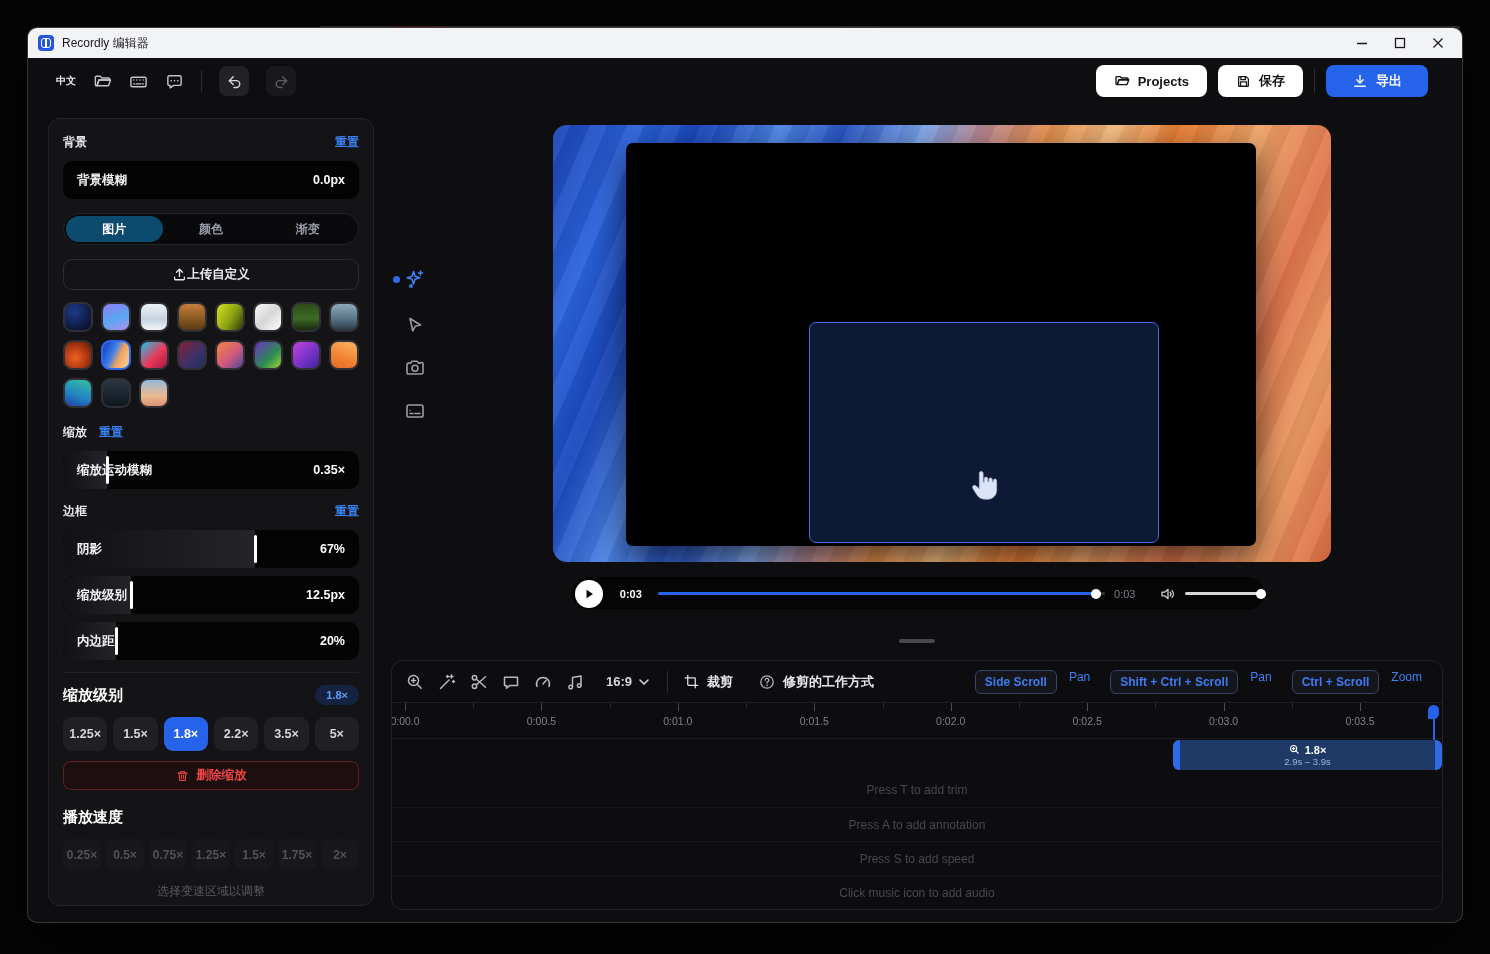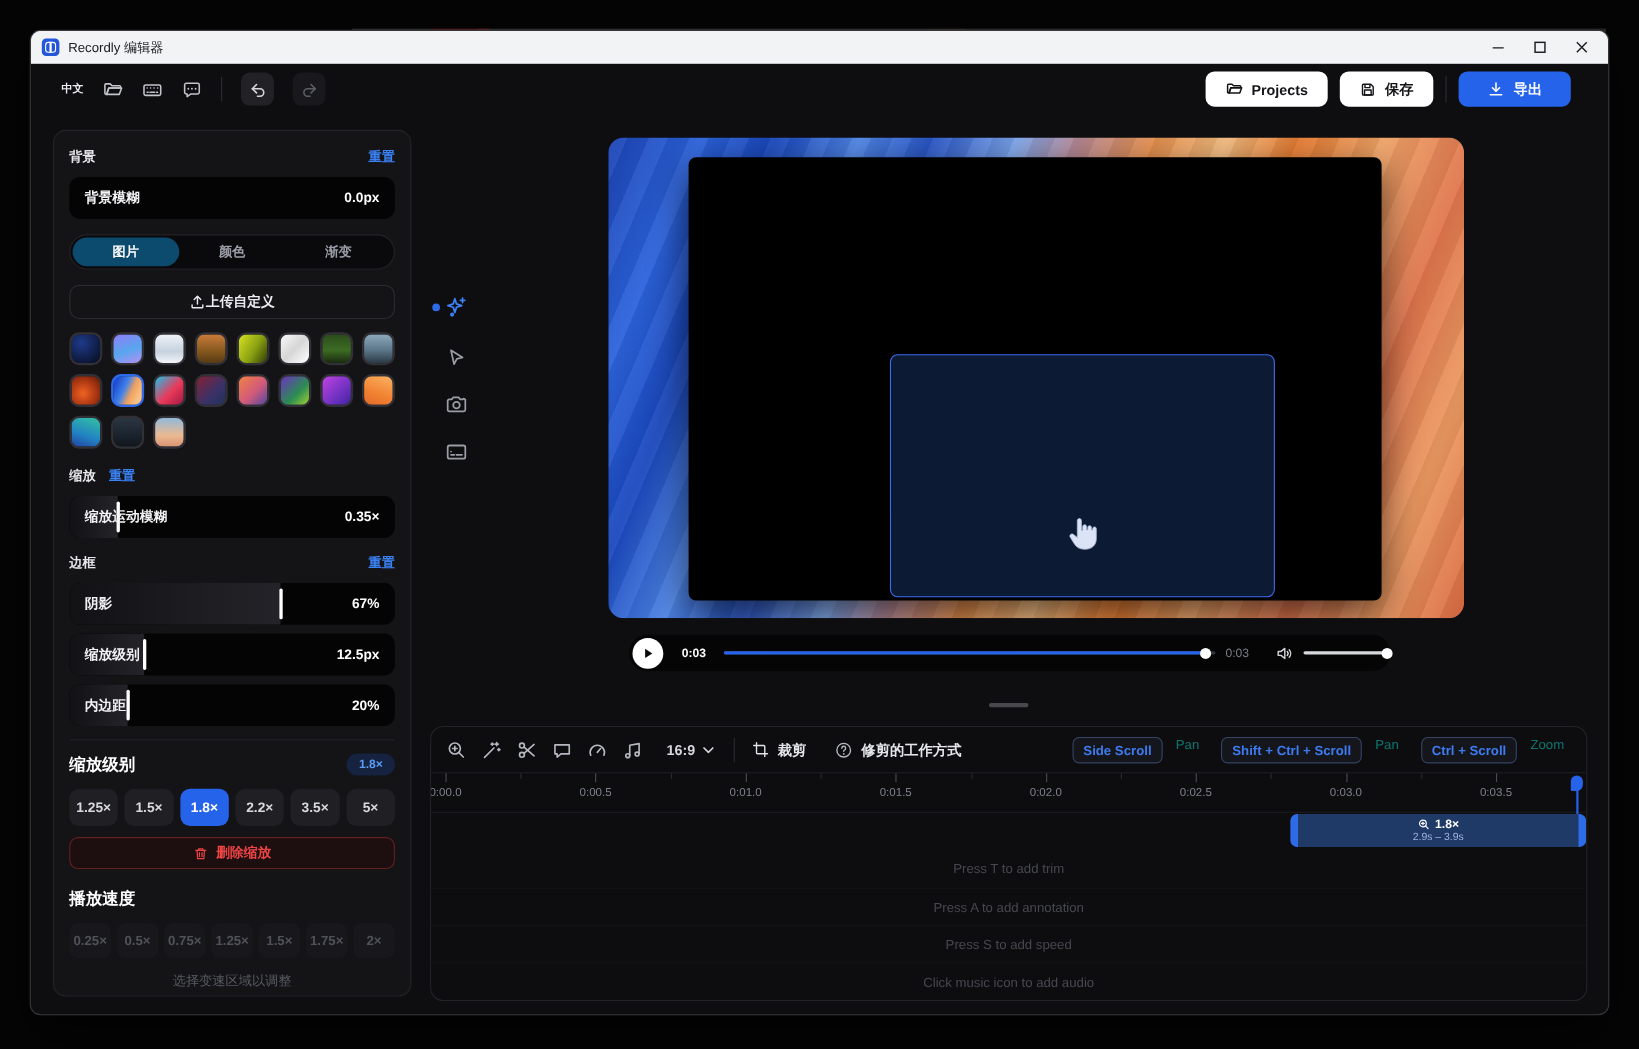"Pan" .kb-act { color: #0f766e -> #3b82f6 }
